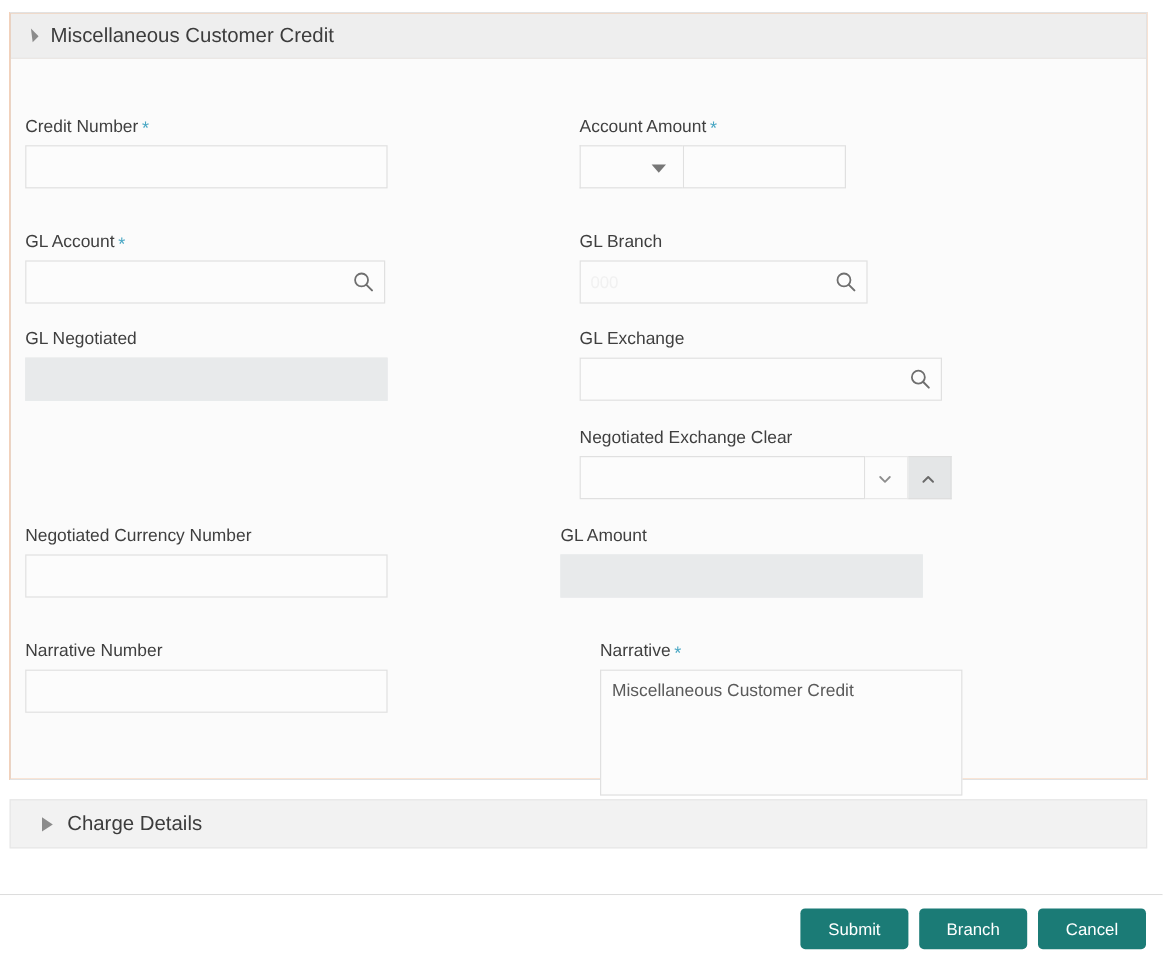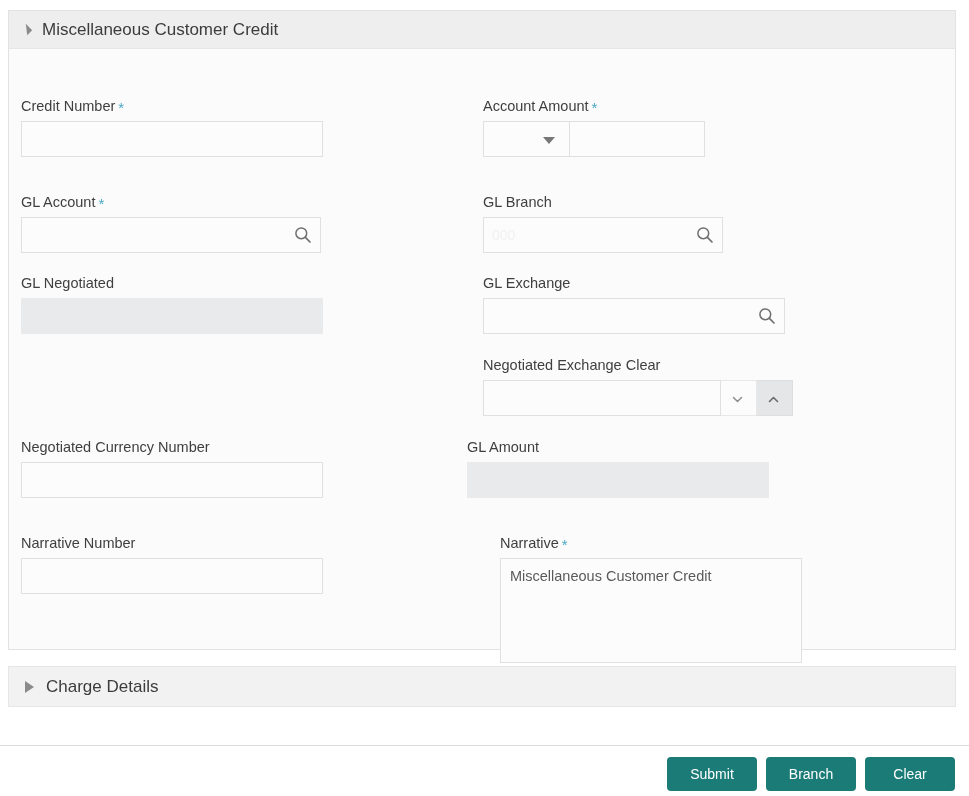"Charge Details" .section-collapsed { padding-left: 16px -> 26px }
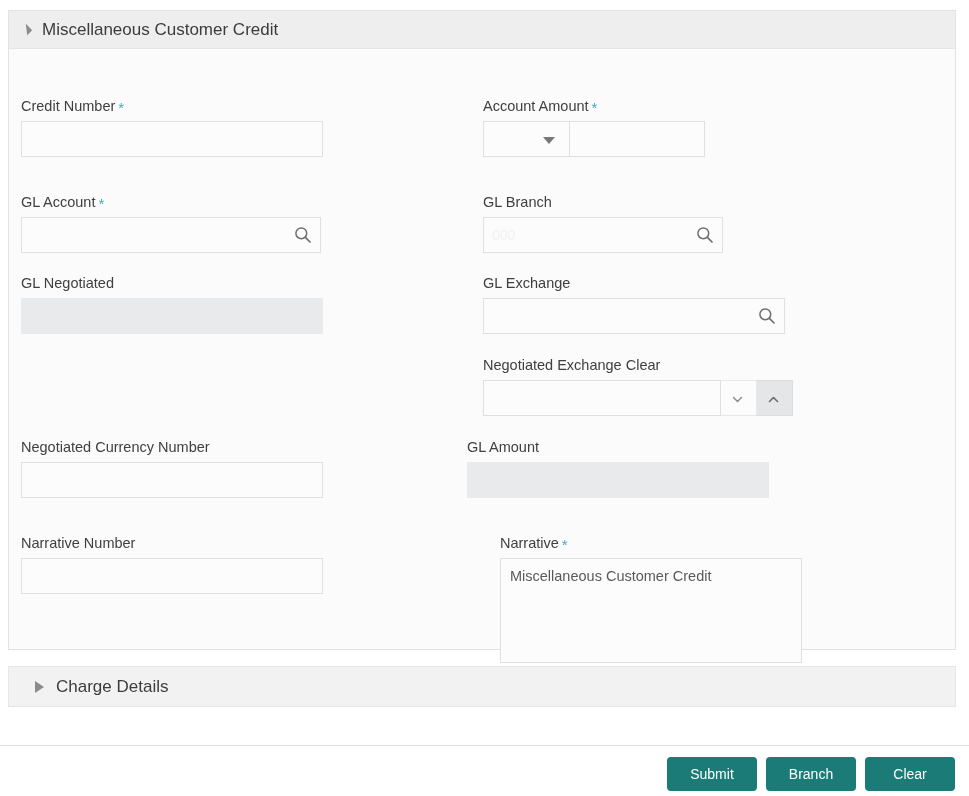"Clear" button.btn { text: Clear -> Cancel }
